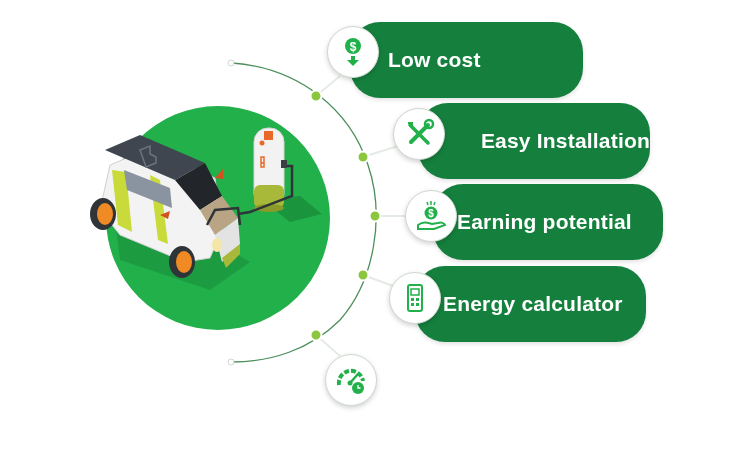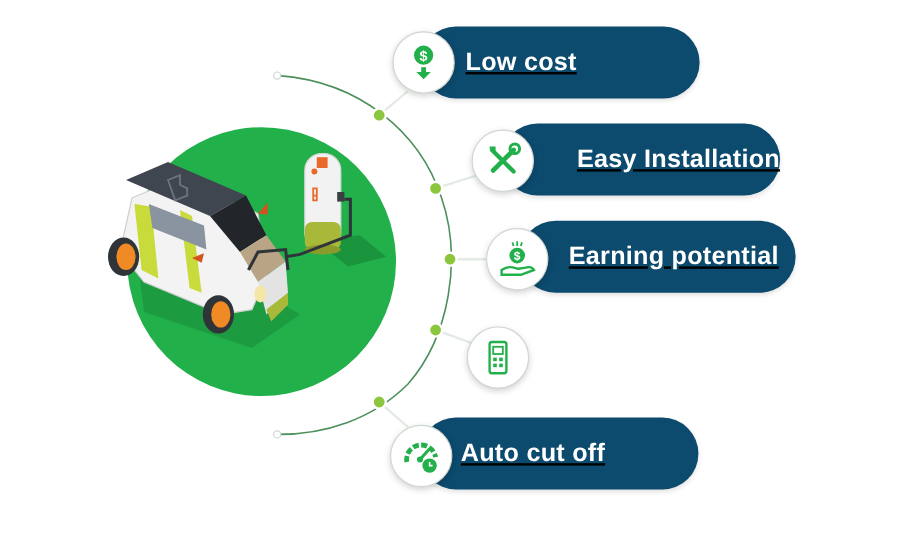"Low cost" .pill { background: #0c4a6e -> #15803d; height: 60px -> 76px; text-decoration: underline -> none }
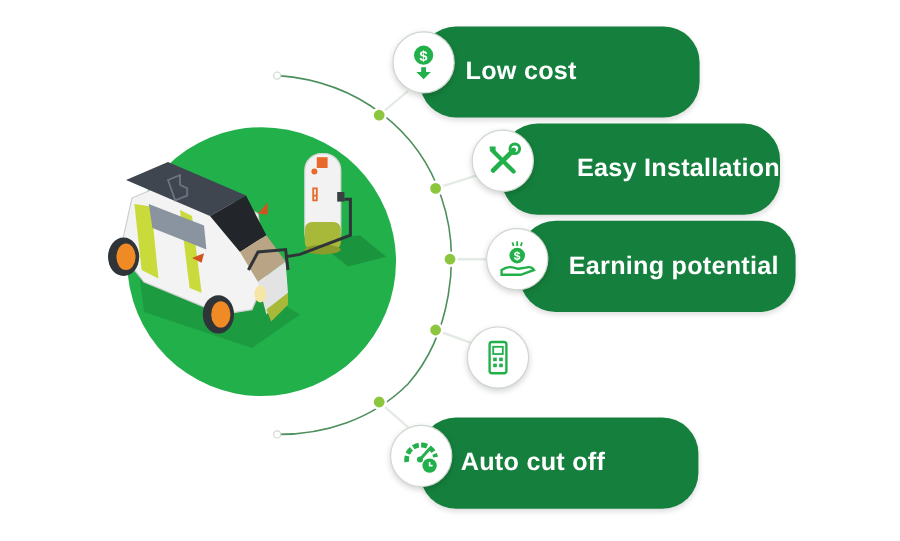"Earning potential" span.label { margin-left: 41px -> 24px }
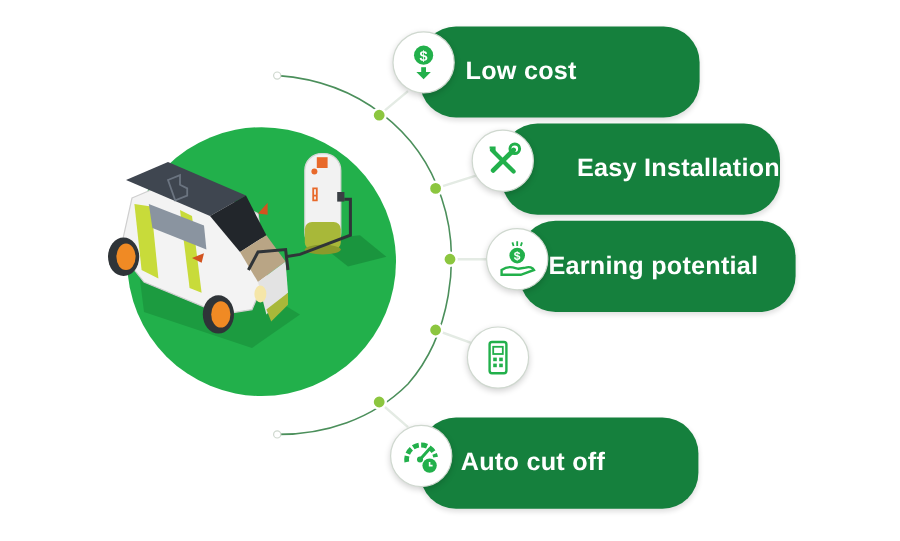"Energy calculator" div.pill { html: none -> <div> <span>Energy calculator</span> </div> }
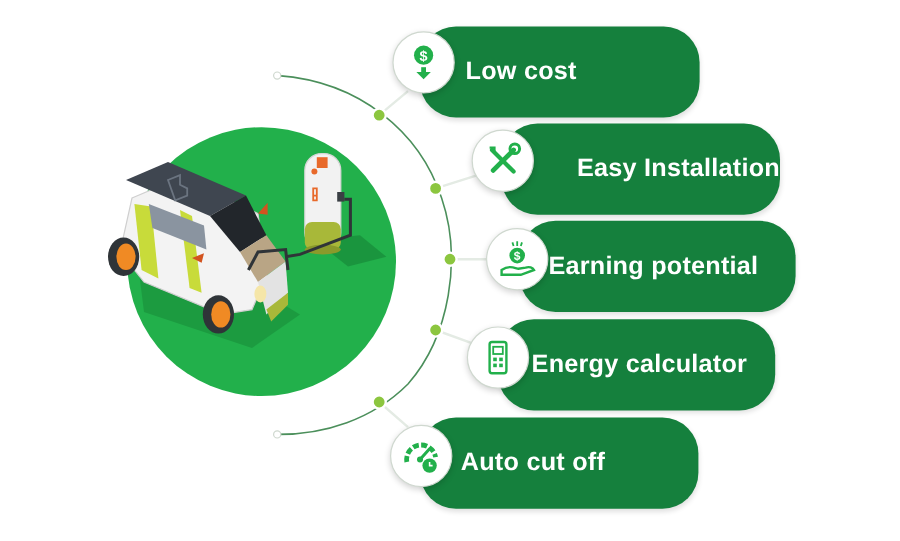"Auto cut off" div.pill { html: <div> <span>Auto cut off</span> </div> -> none }
